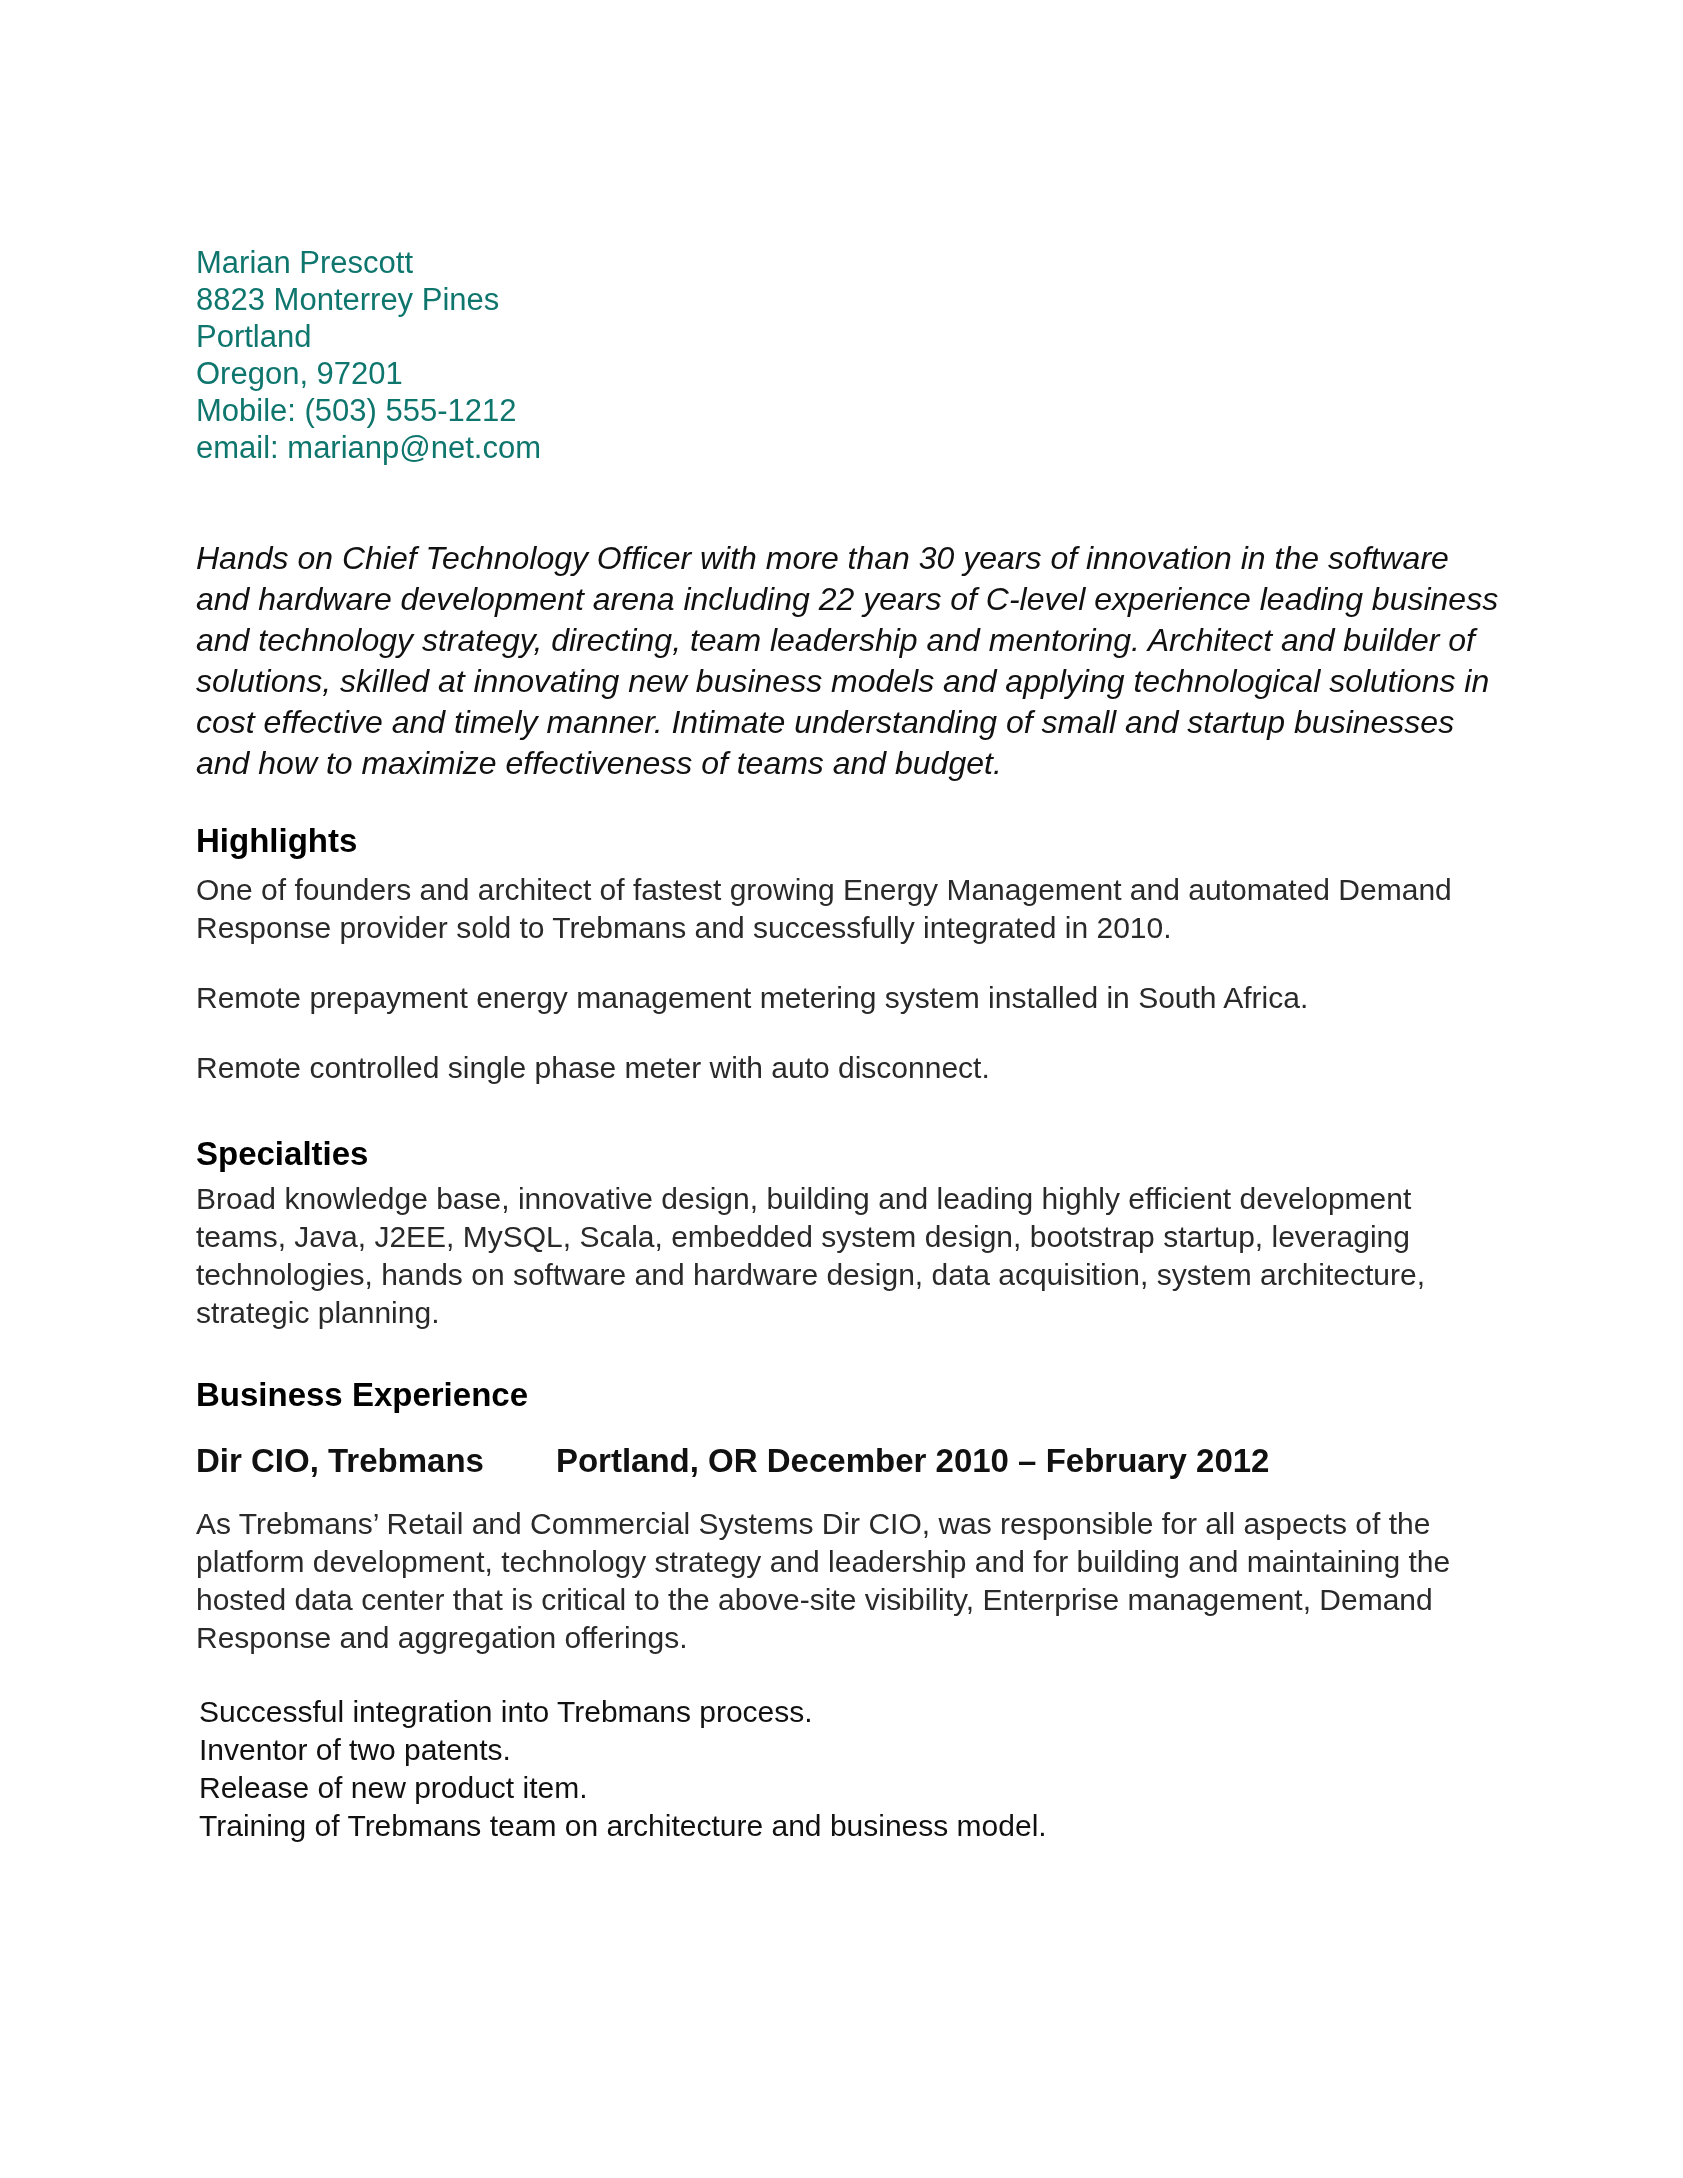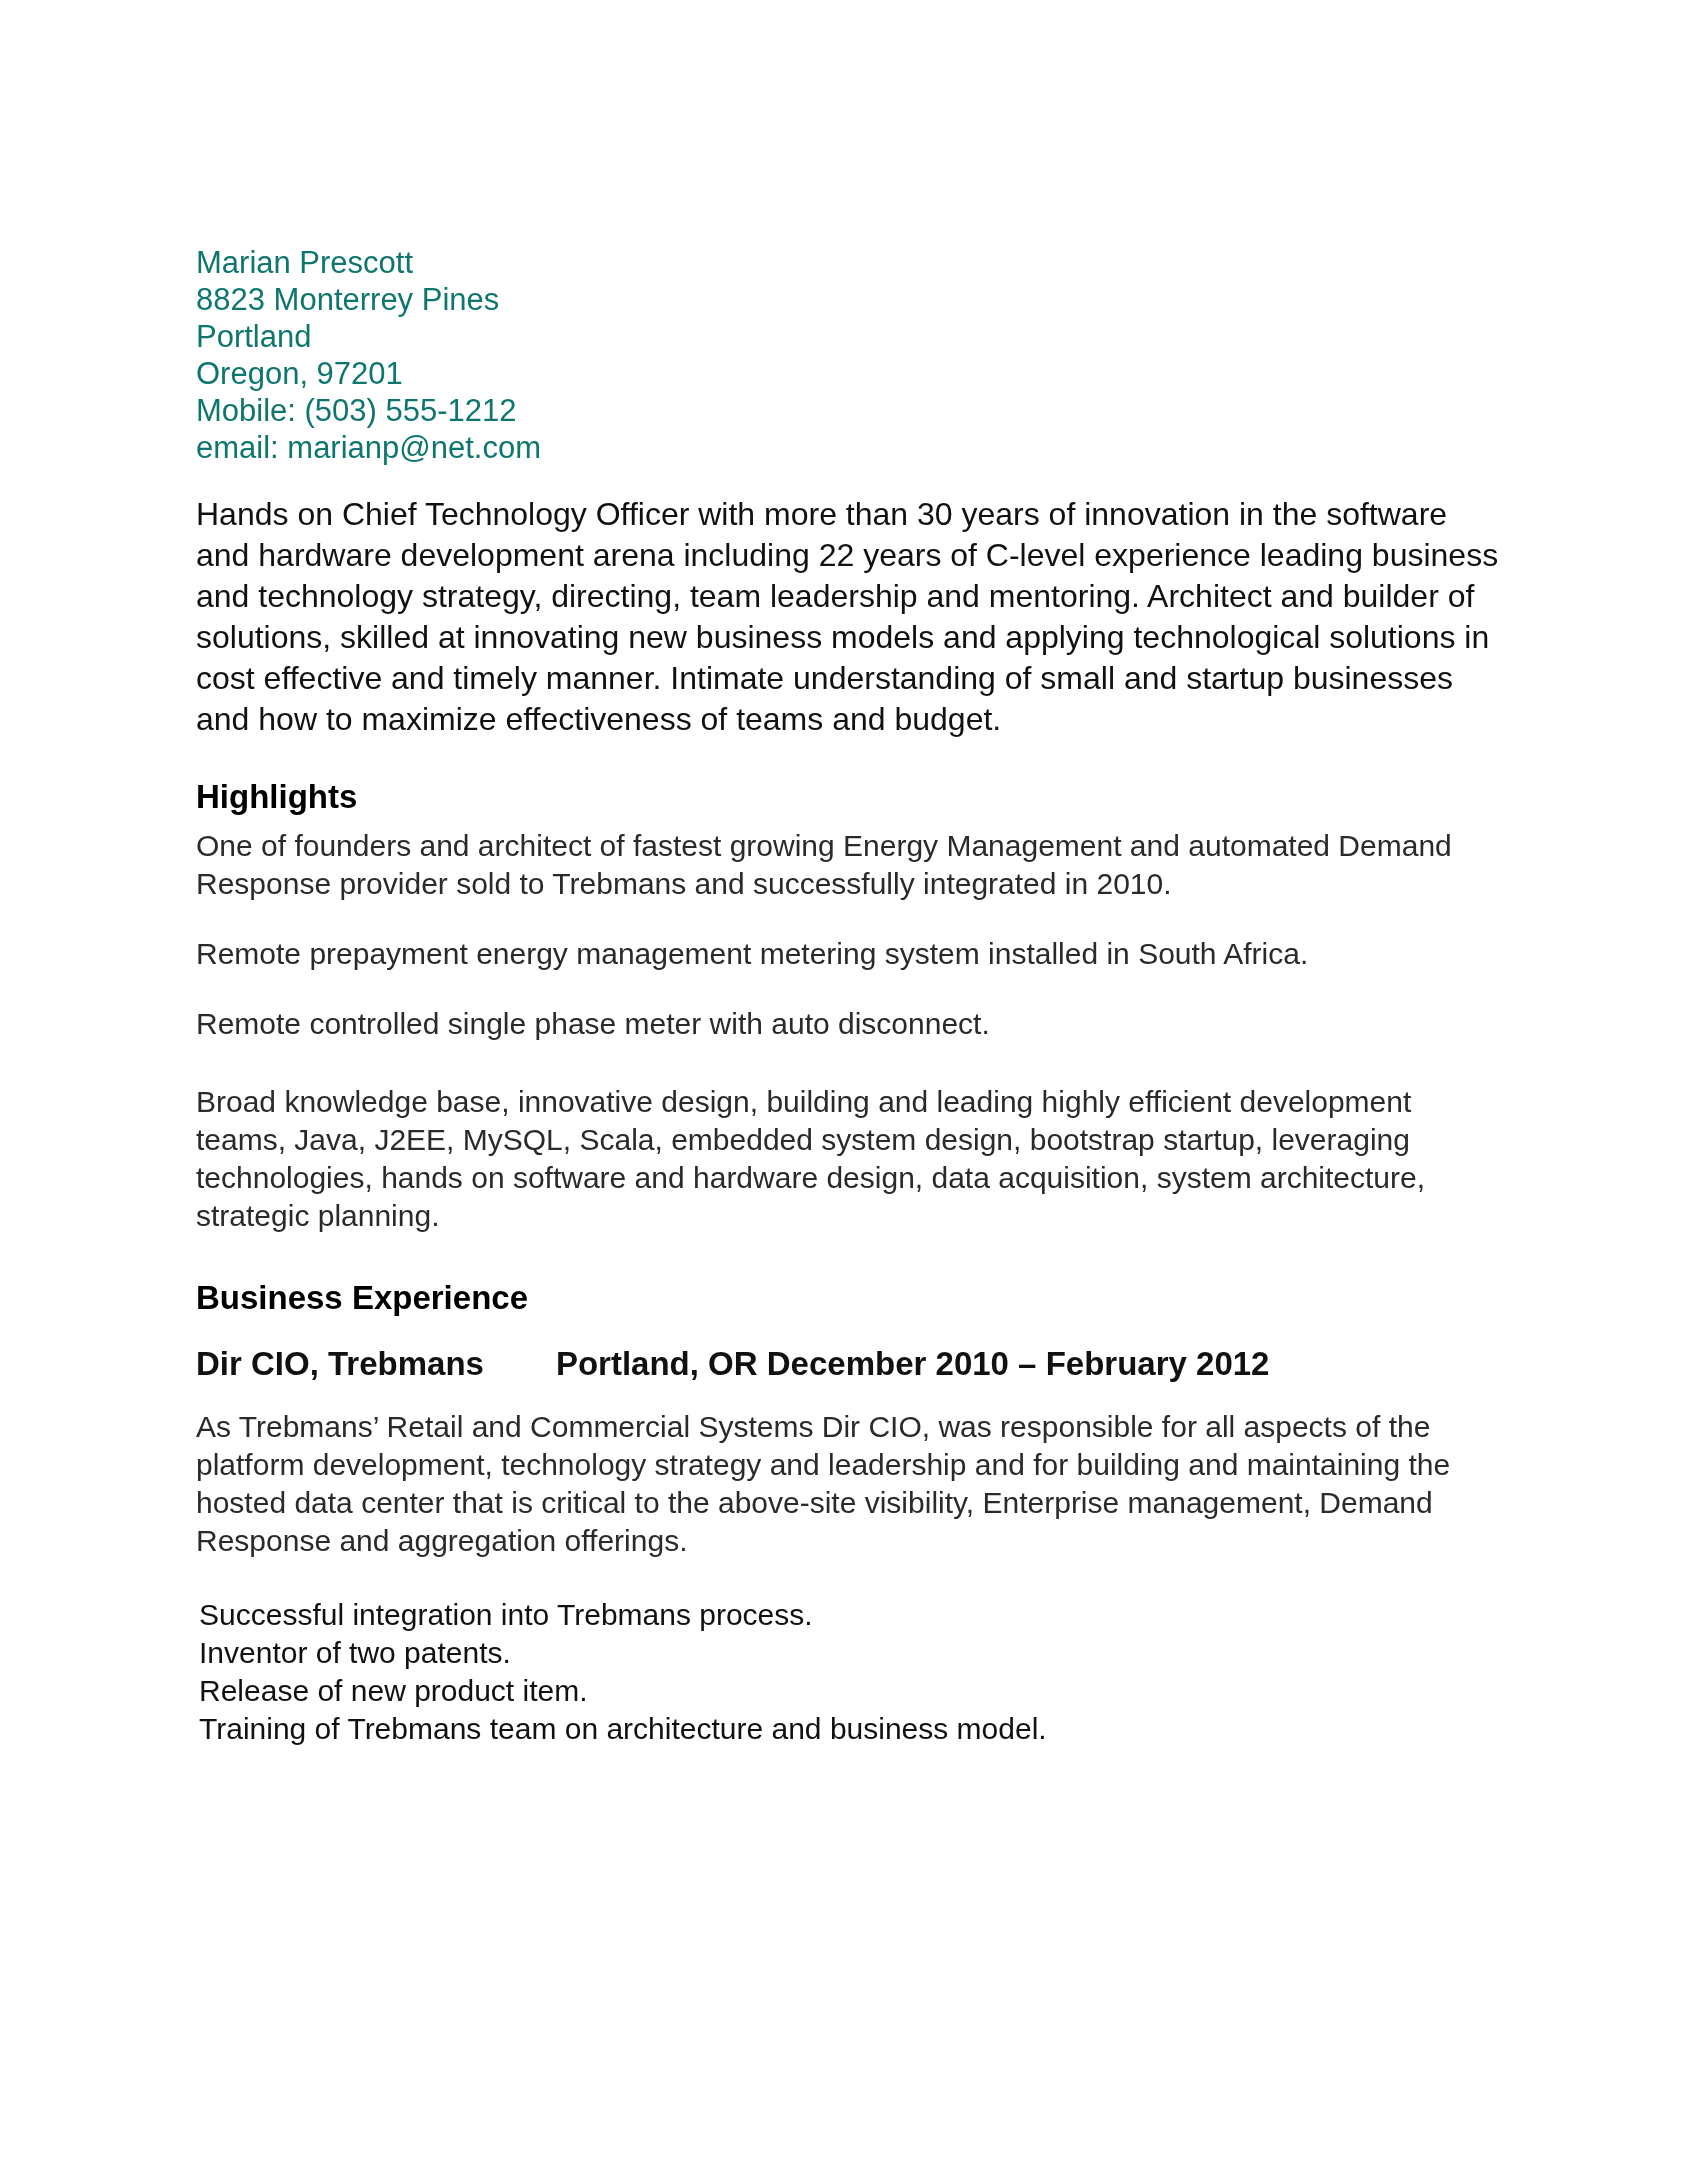"Hands on Chief Technology Officer" .summary { font-style: none -> italic; margin-top: 28px -> 72px }
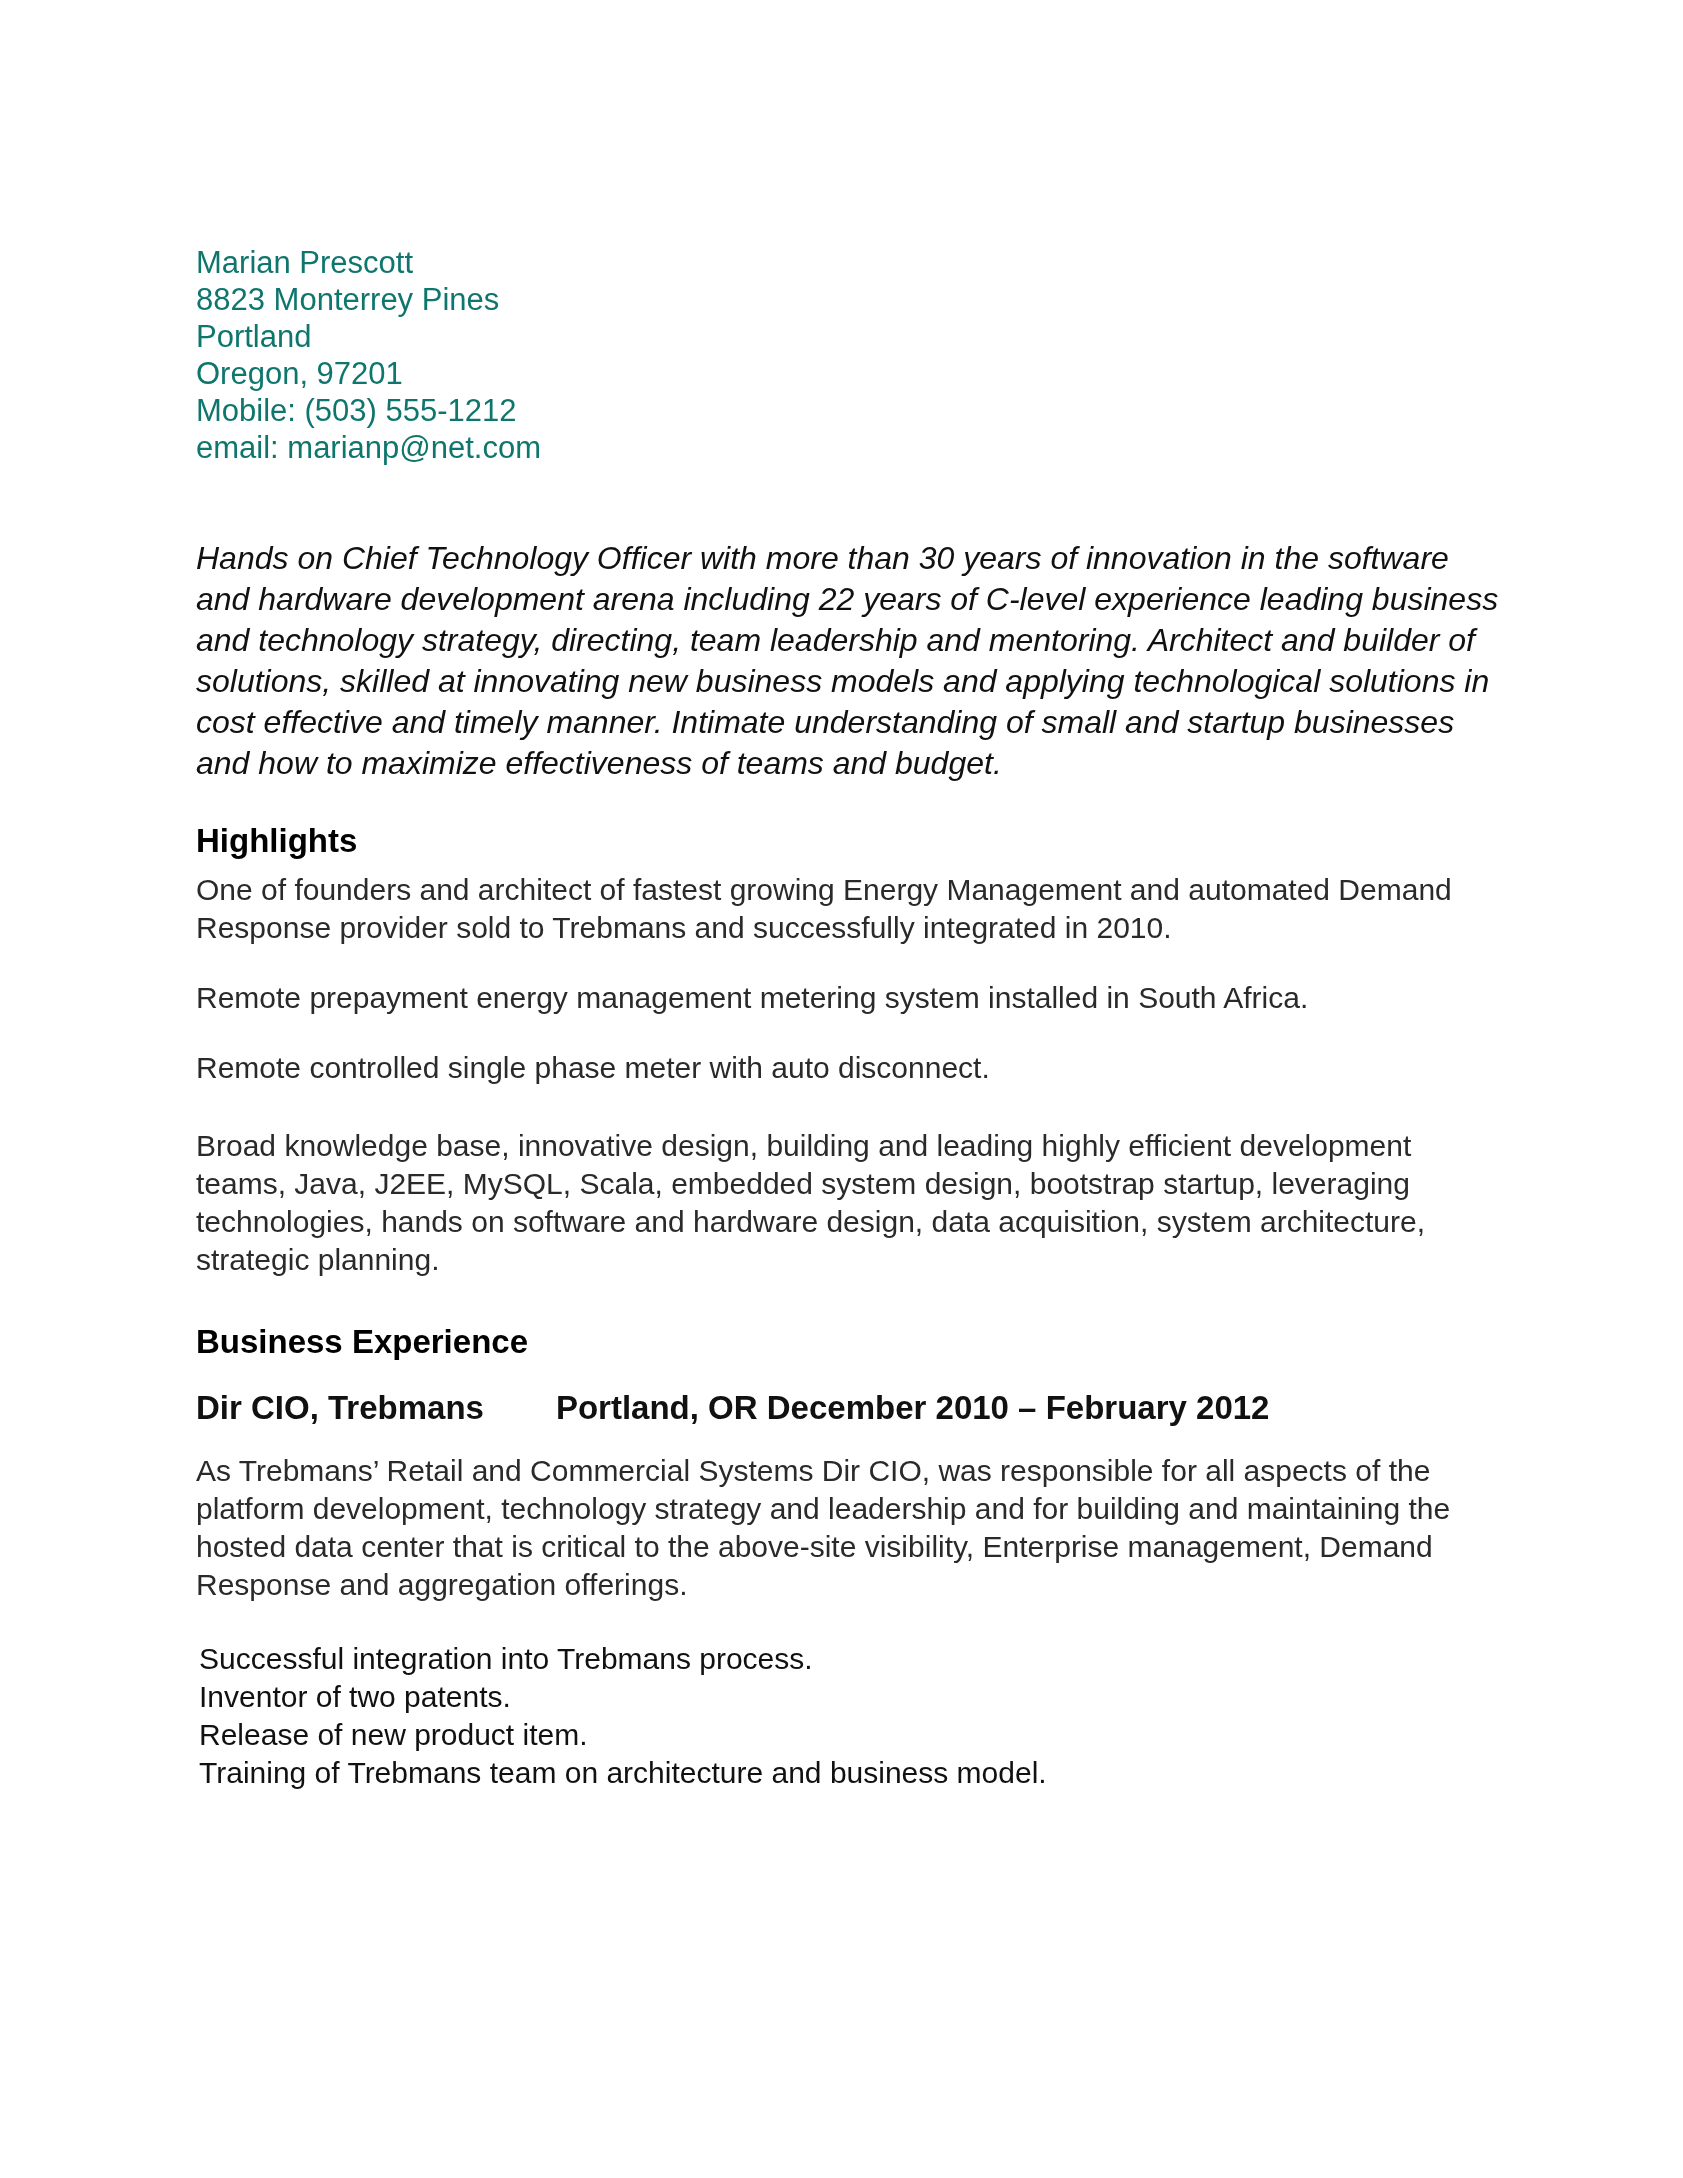"Specialties" h2 { html: none -> <h2>Specialties</h2> }
